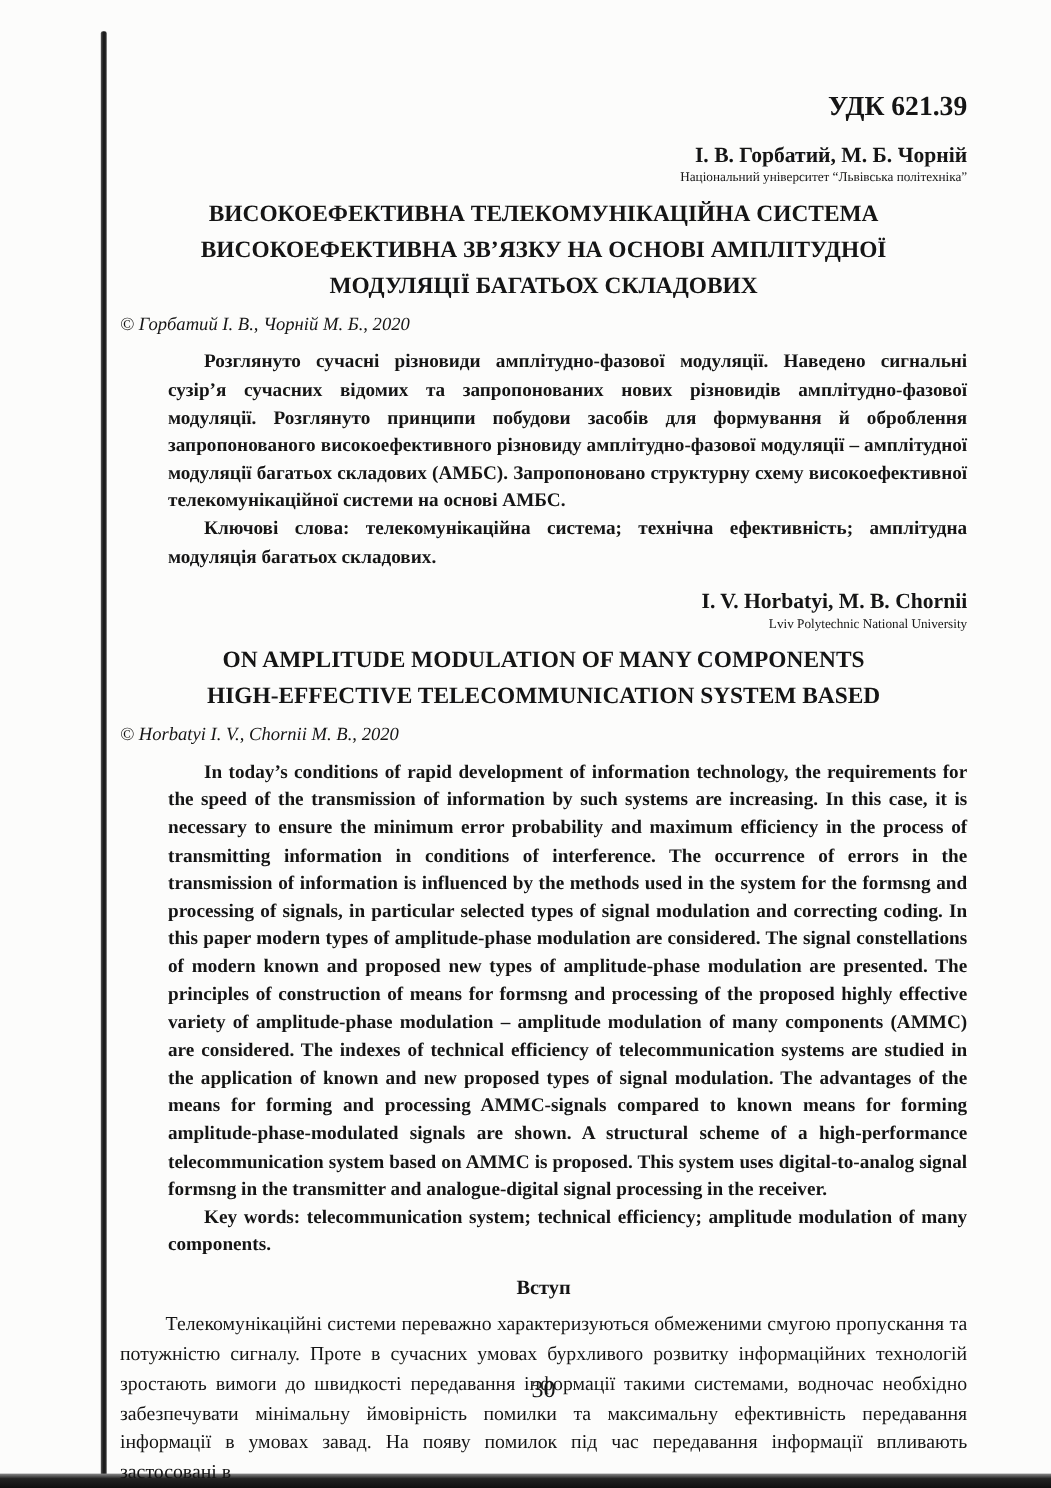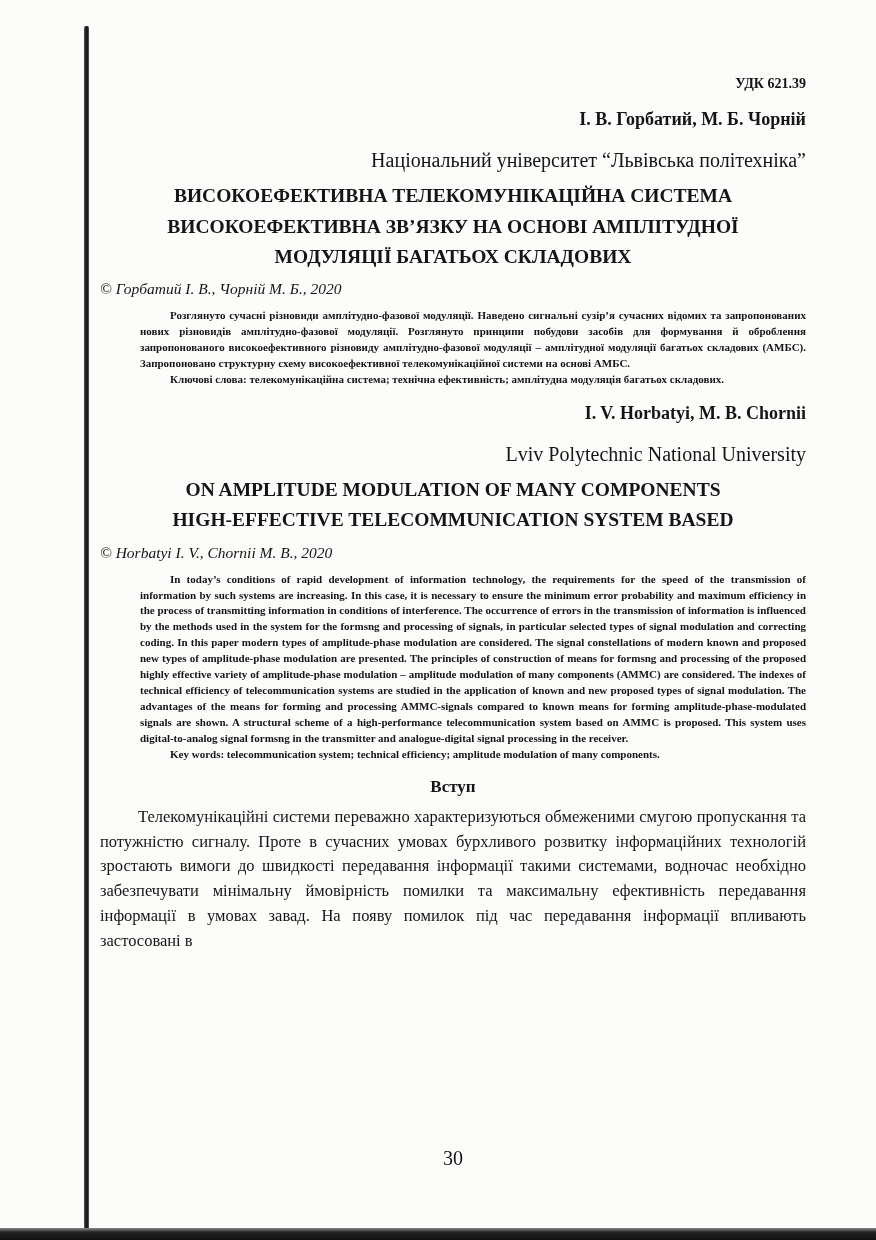"УДК 621.39" .udc { font-size: 14px -> 23px }
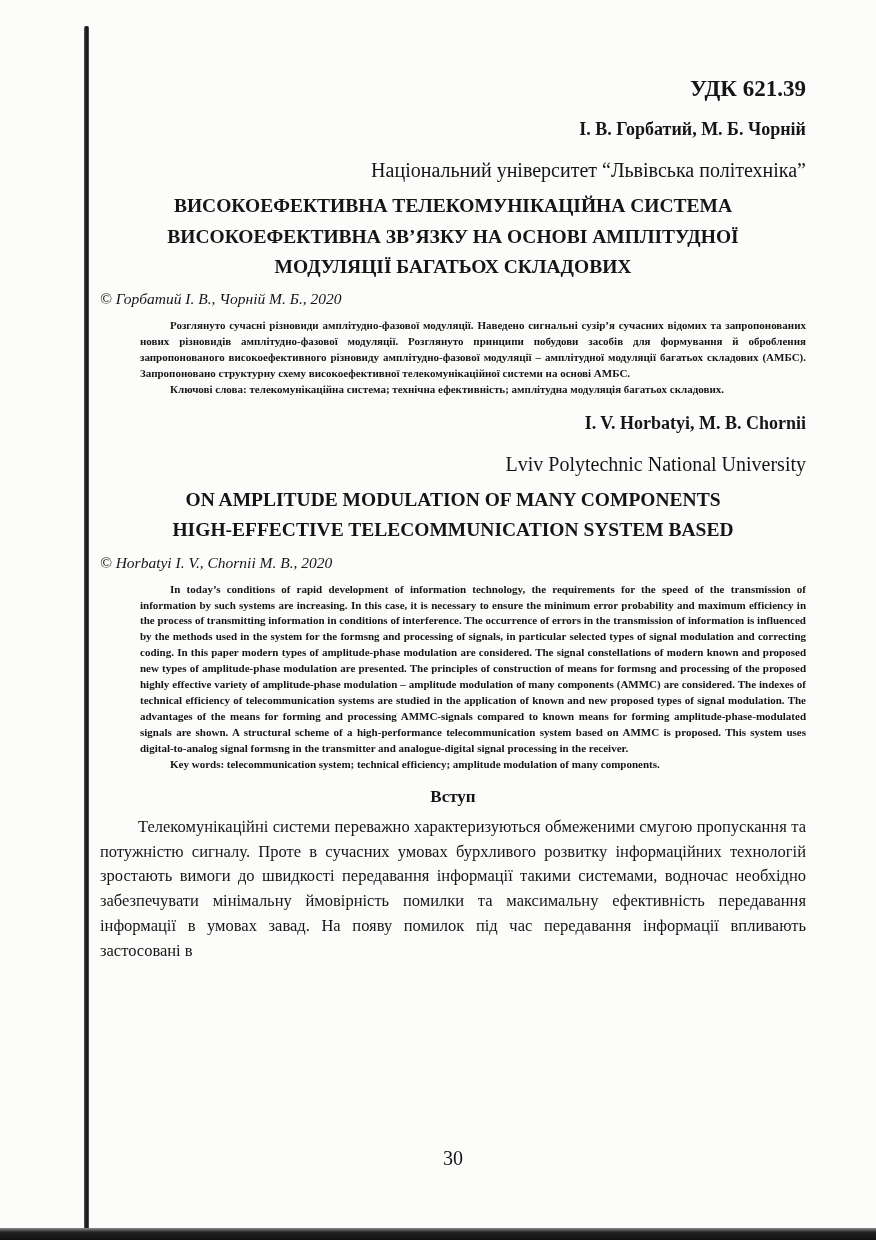"Національний університет “Львівська" .affiliation { font-size: 20px -> 11px; margin: 16px 0 8px 0 -> 0 0 8px 0 }
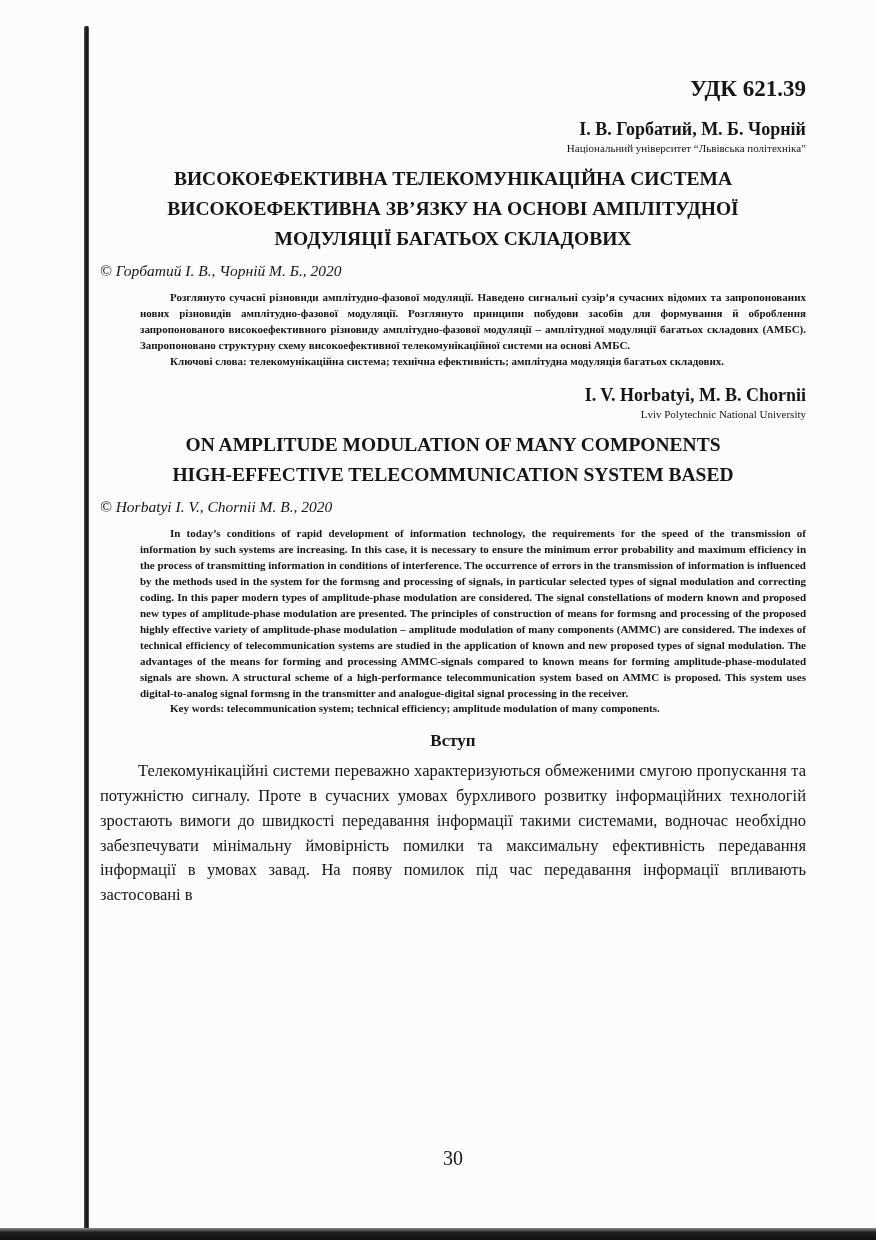"Розглянуто сучасні різновиди" .abstract { font-size: 11px -> 16px }
